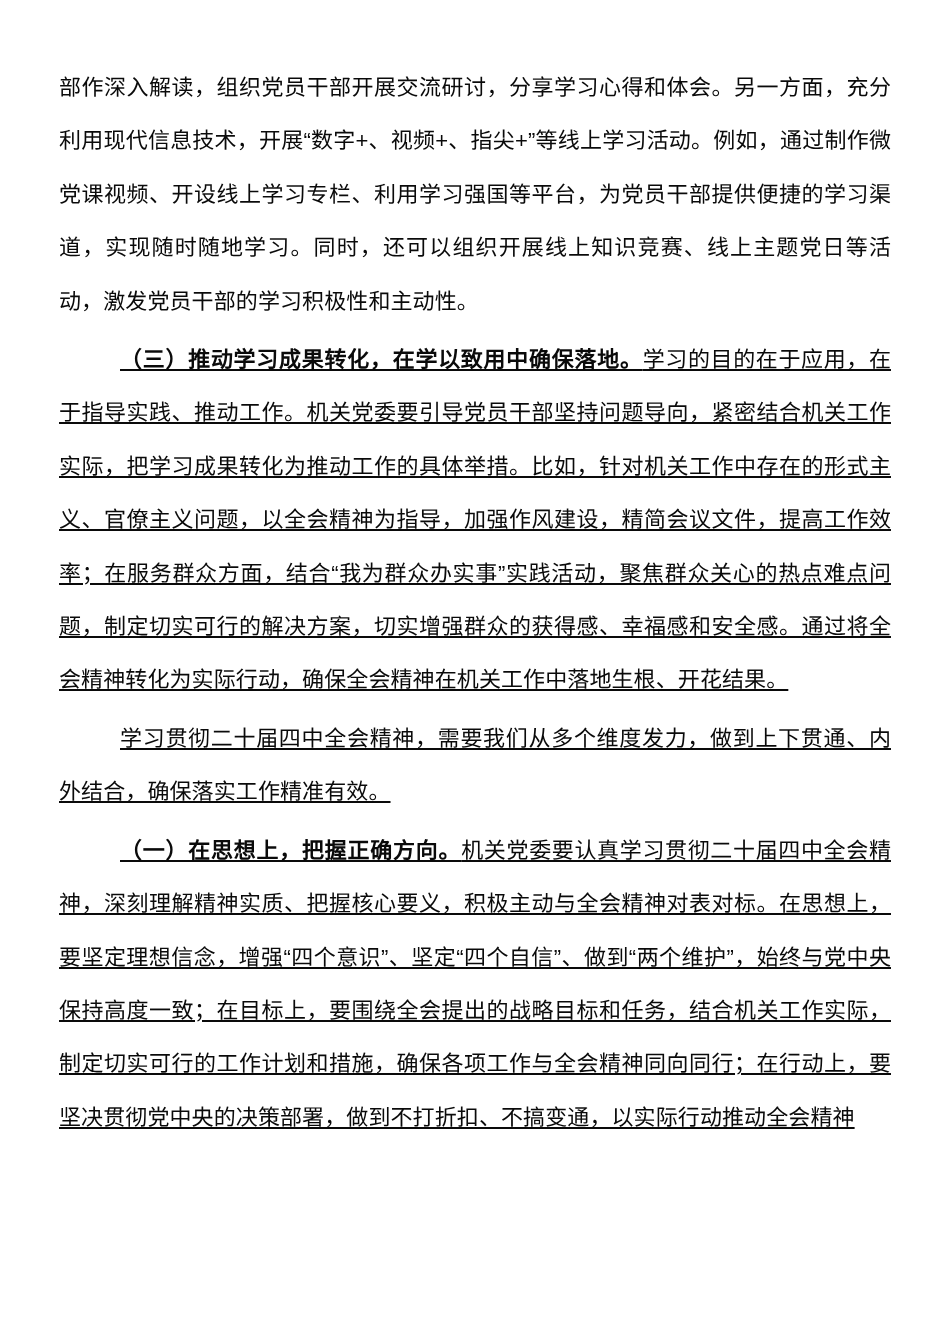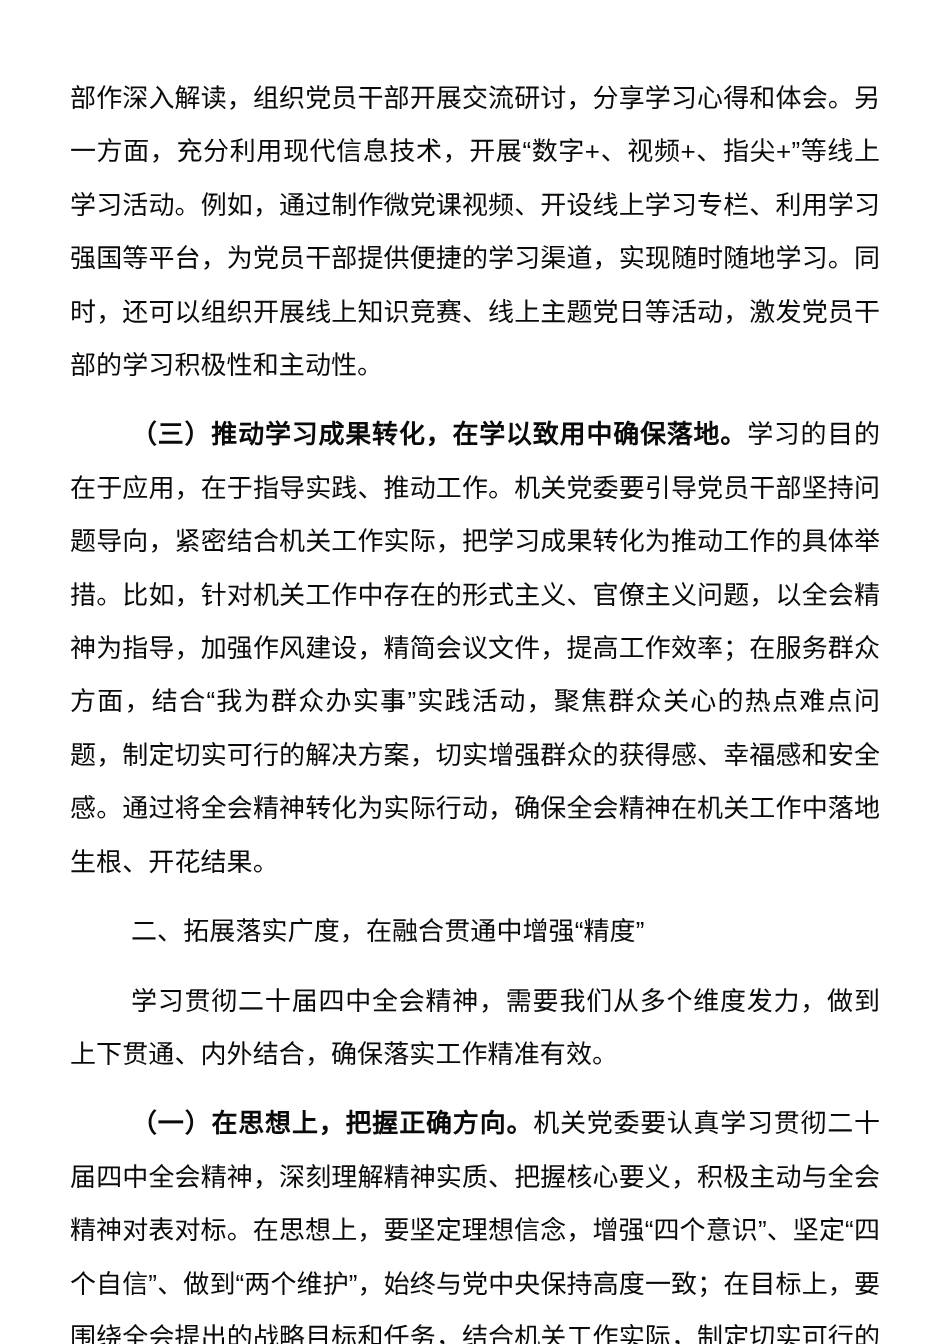"部作深入解读，组织党员干部开展交流研讨，分享学习心得和体会。另一方面，充分利用现" .para { font-size: 26px -> 22px; margin: 16px -> 5px }
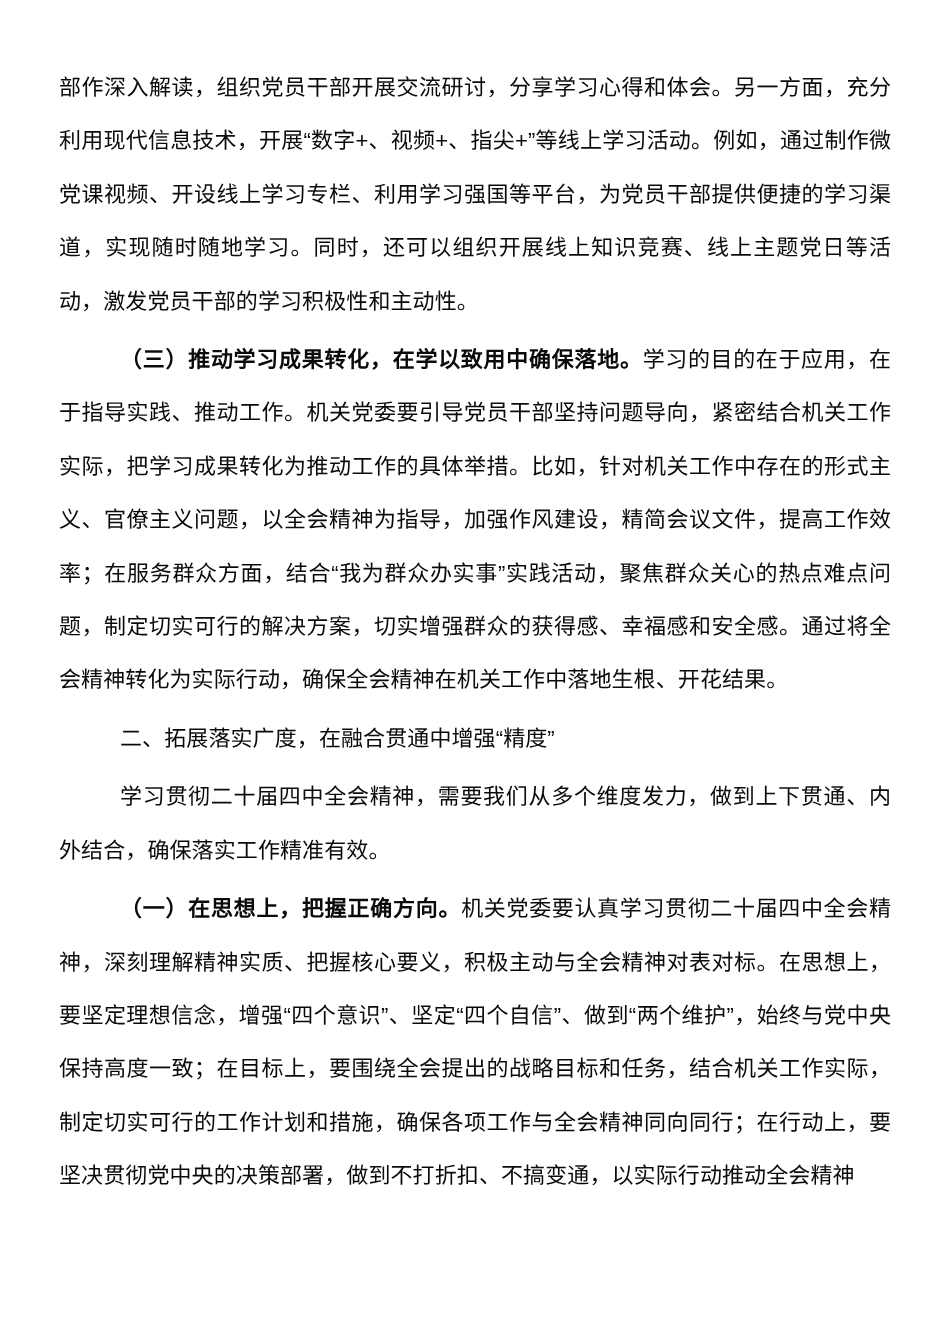"（三）推动学习成果转化，在学以致用中确保落地。学习的目的在于应用，在于指导实践、" .para.indent { text-decoration: none -> underline }
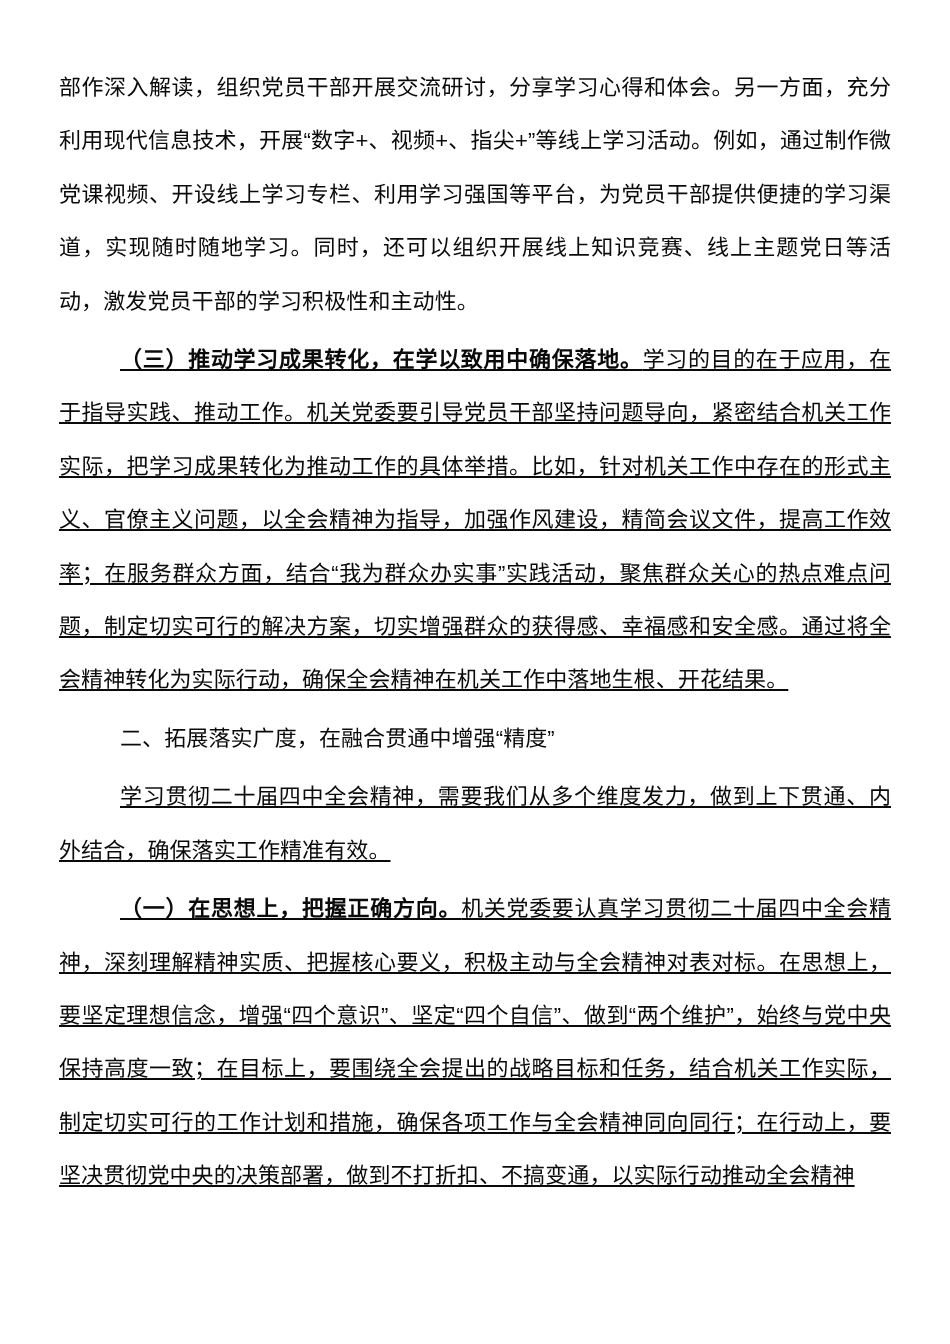"二、拓展落实广度，在融合贯通中增强“精度”" p.para { html: <p>二、拓展落实广度，在融合贯通中增强“精度”</p> -> none }
